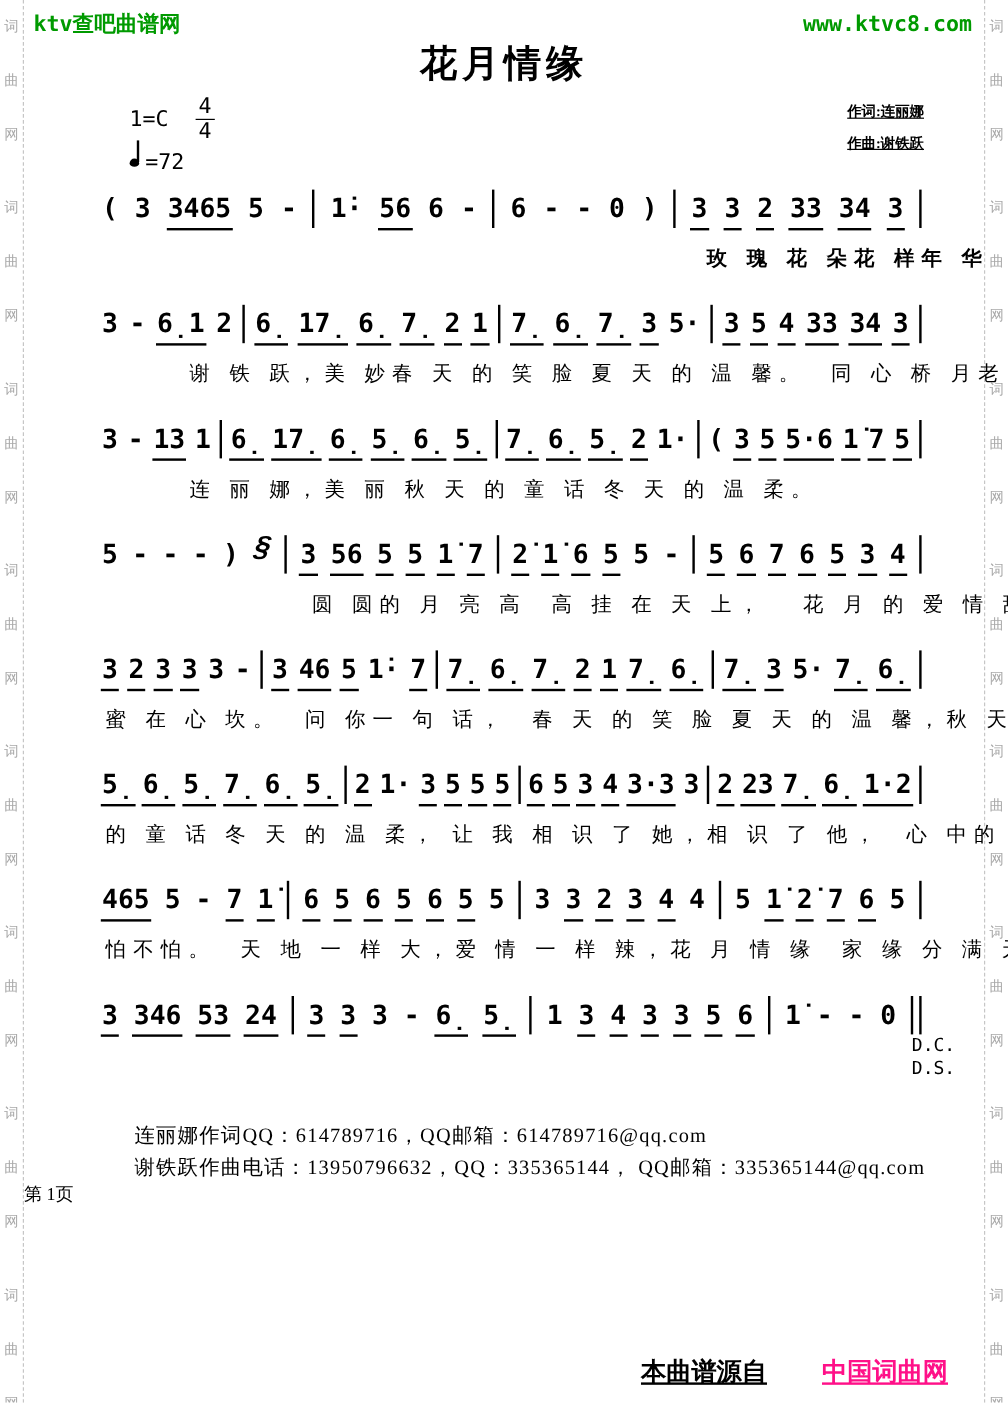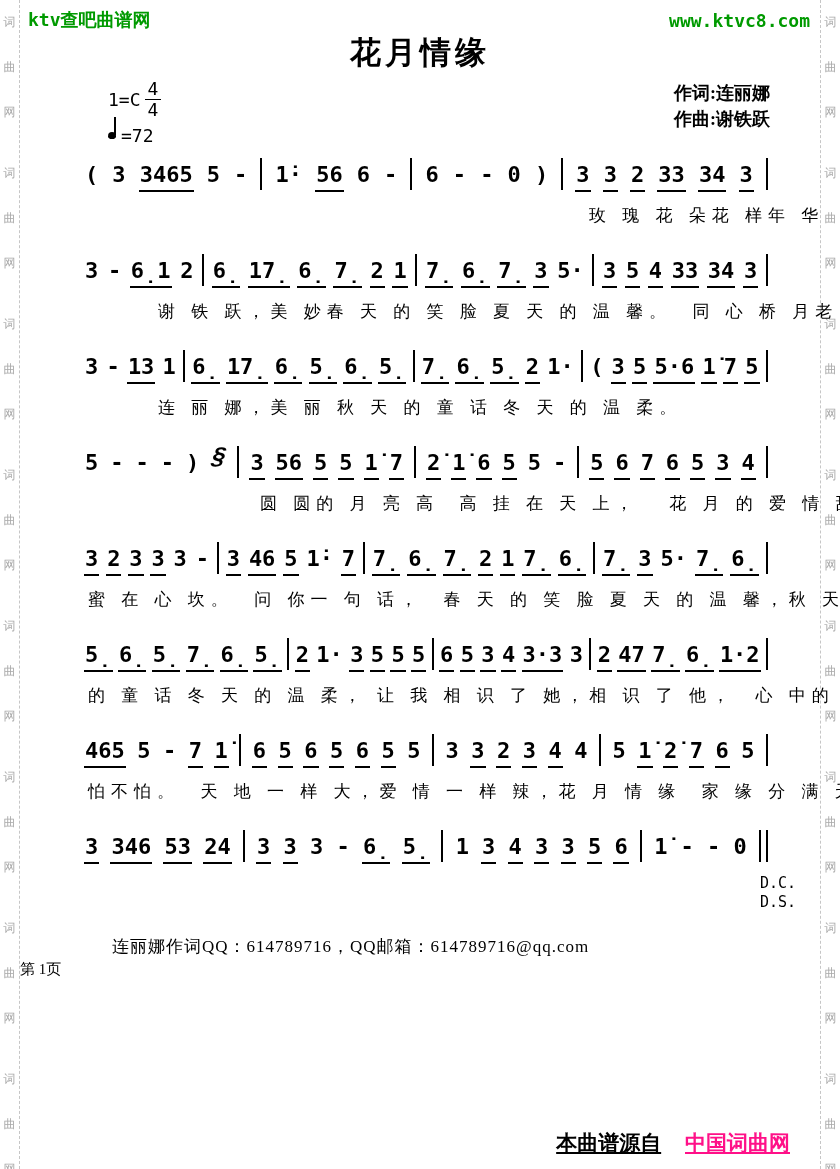"1=C" .key-line { gap: 4px -> 22px }
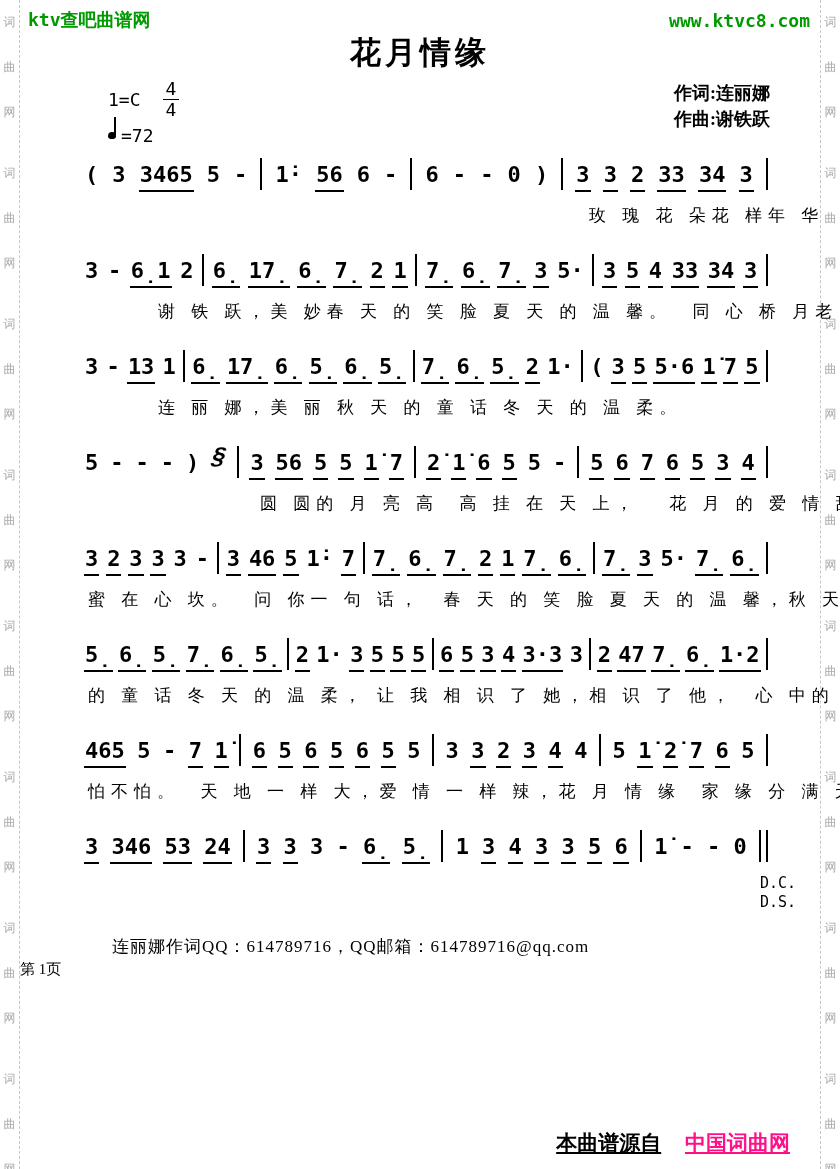"作词:连丽娜" .credits { font-size: 18px -> 12px; text-decoration: none -> underline }
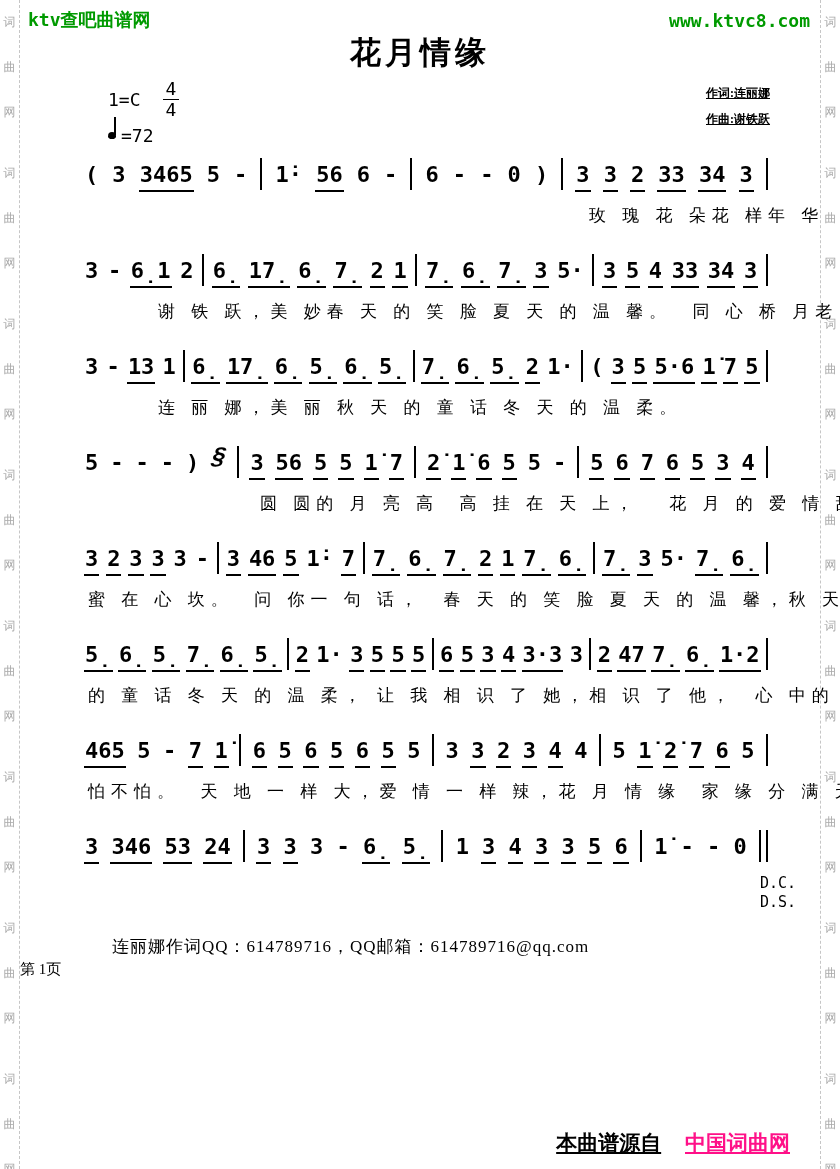"玫 瑰 花 朵花 样年" div.lyrics { font-weight: none -> bold }
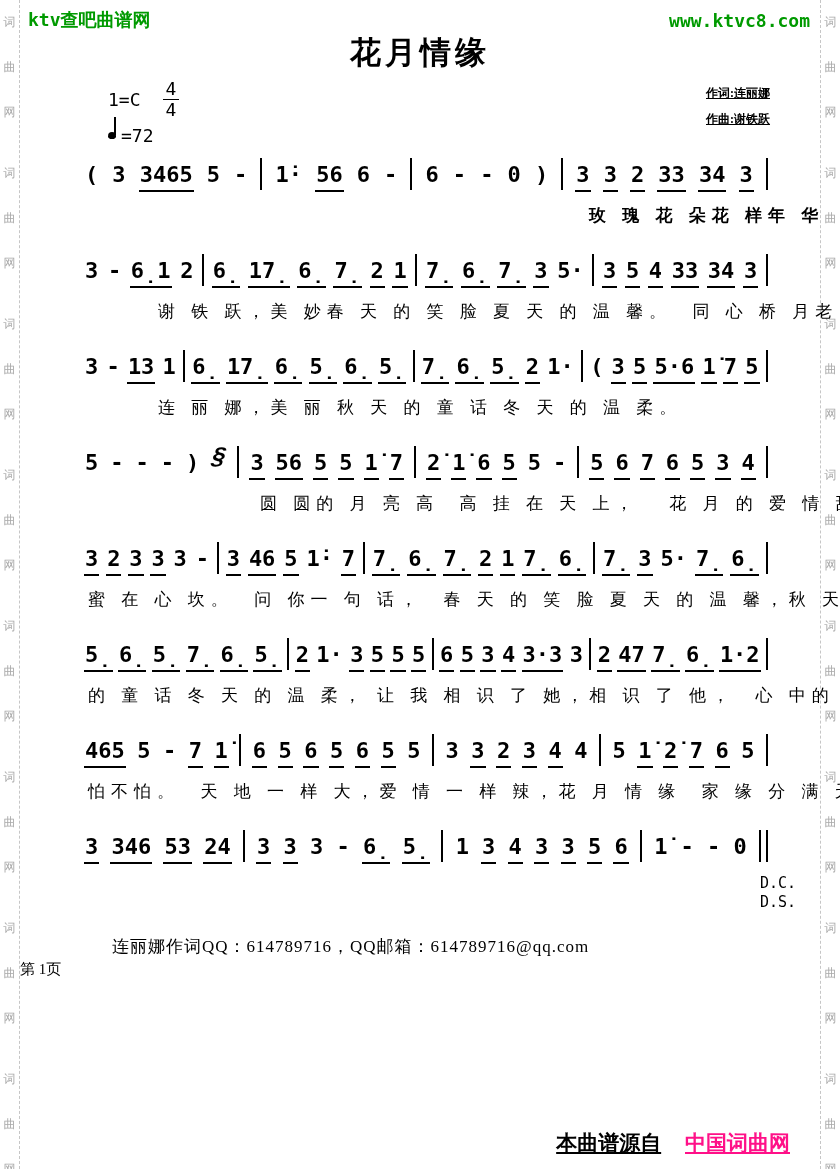"47" span.tok { text: 47 -> 23 }
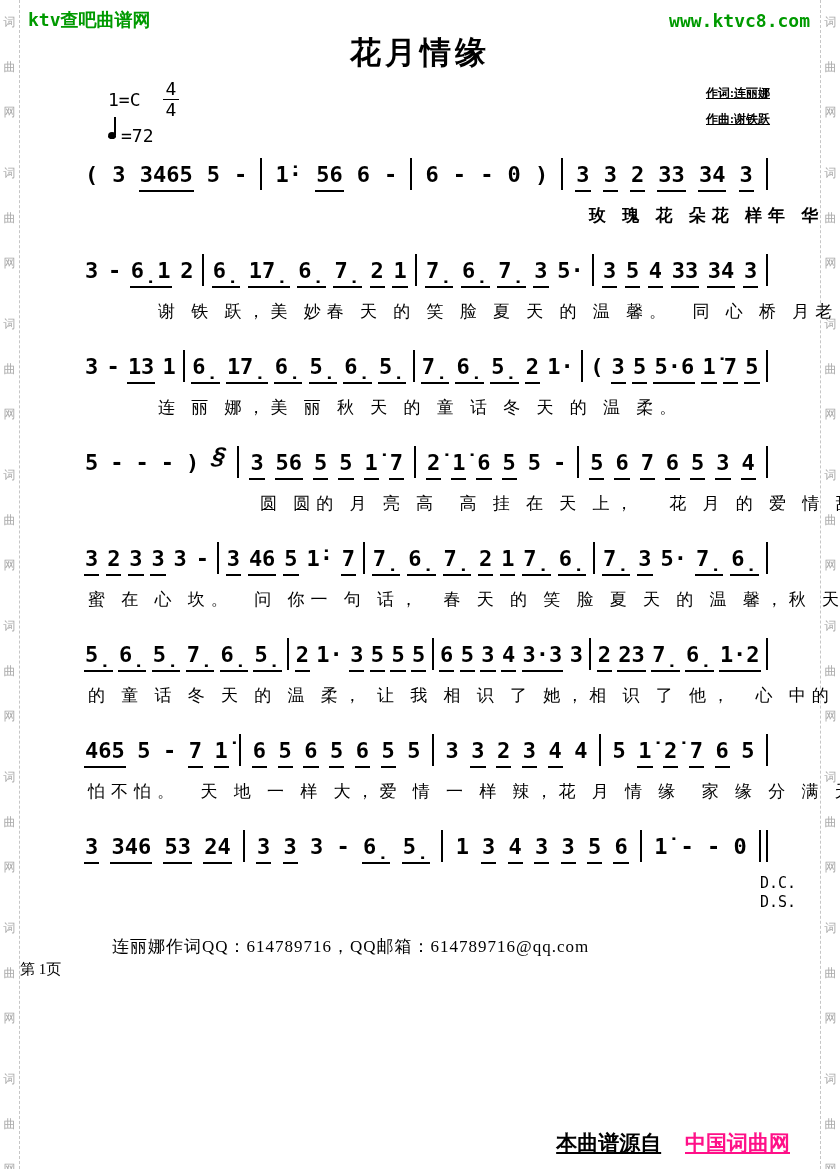"D.C." .dcds { top: 44px -> 32px }
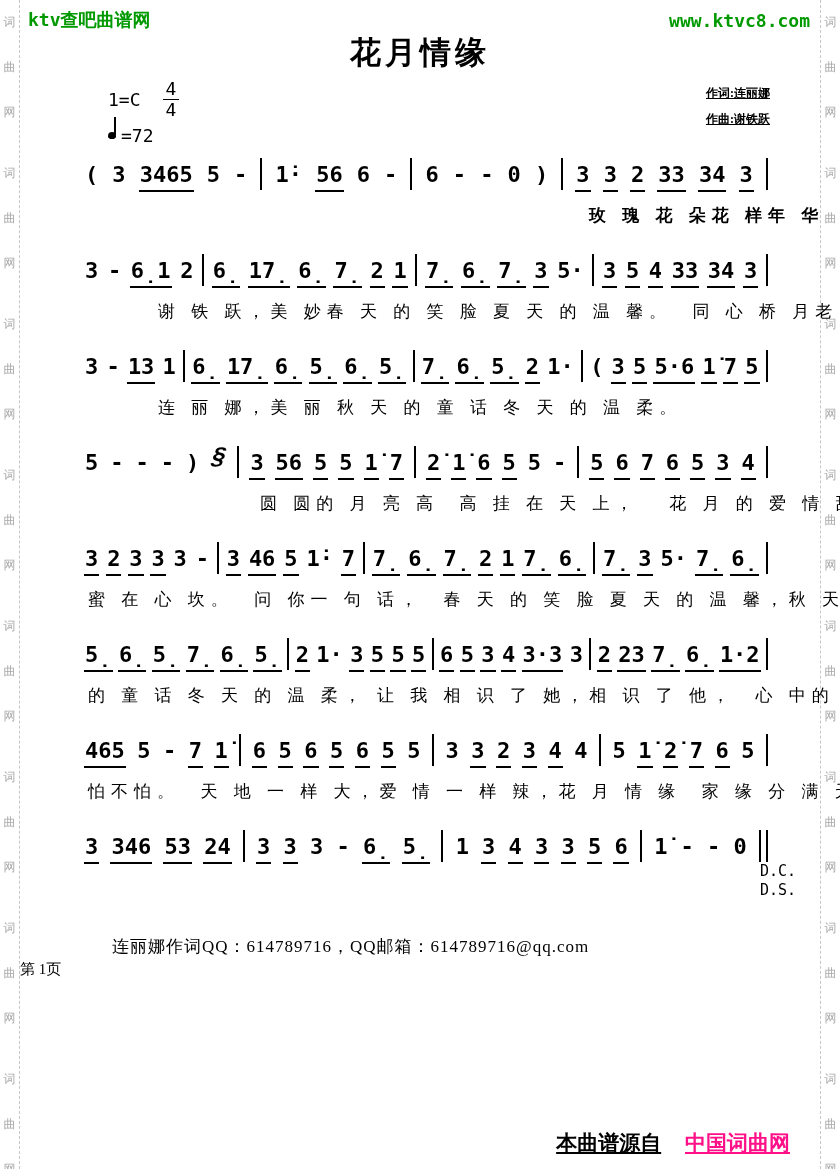"谢铁跃作曲电话：13950796632，QQ：335365144，" div.contact-line { html: none -> <div>谢铁跃作曲电话：13950796632，QQ：335365144， QQ邮箱：335365144@qq.com</div> }
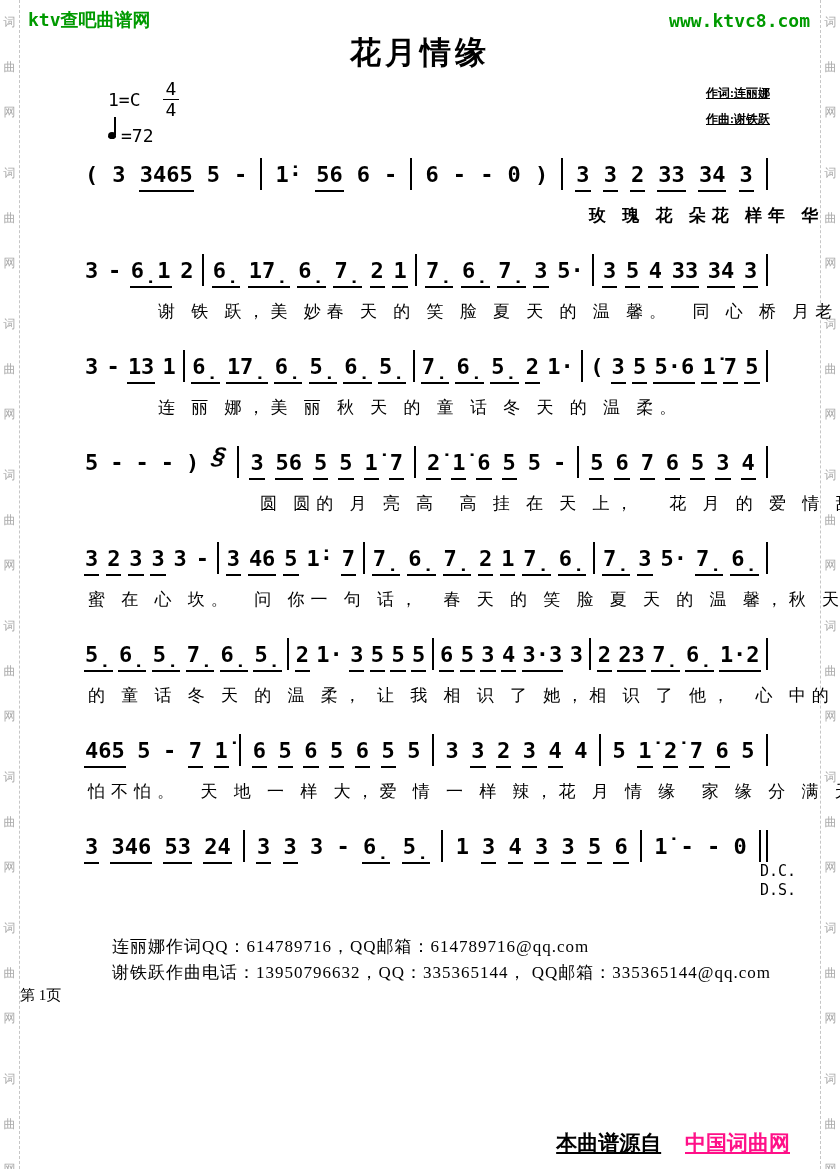"本曲谱源自" .source-footer .label { margin-right: 18px -> 40px }
